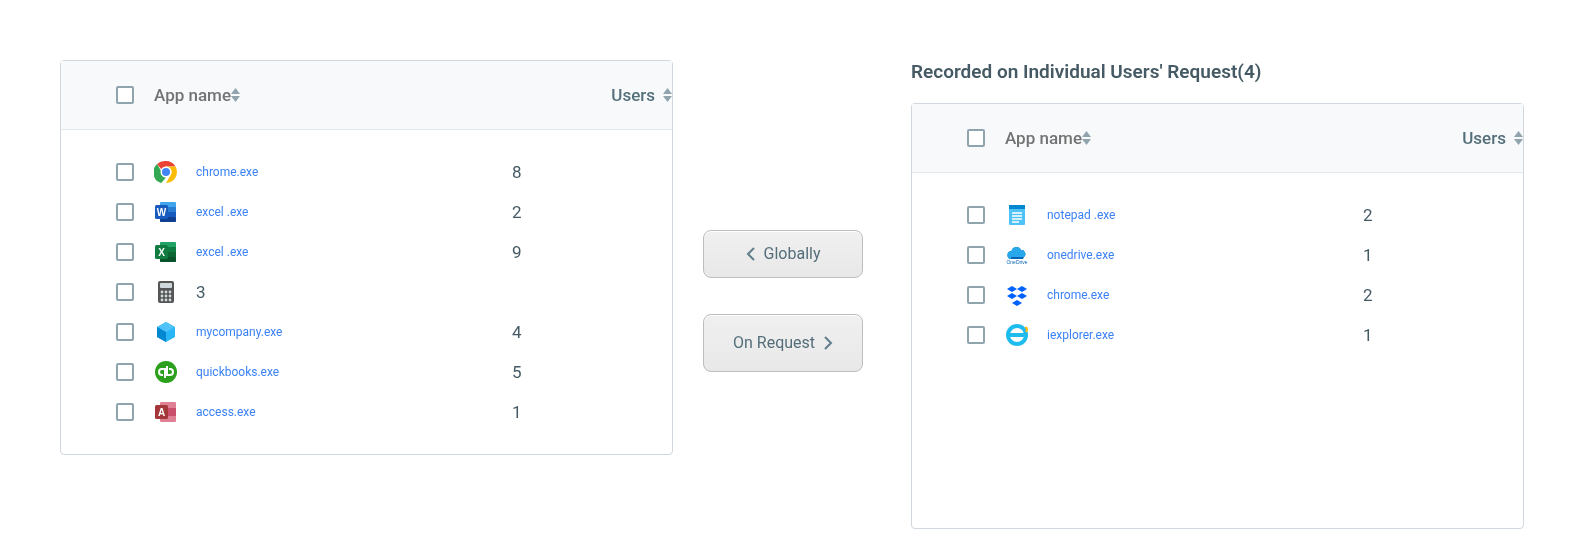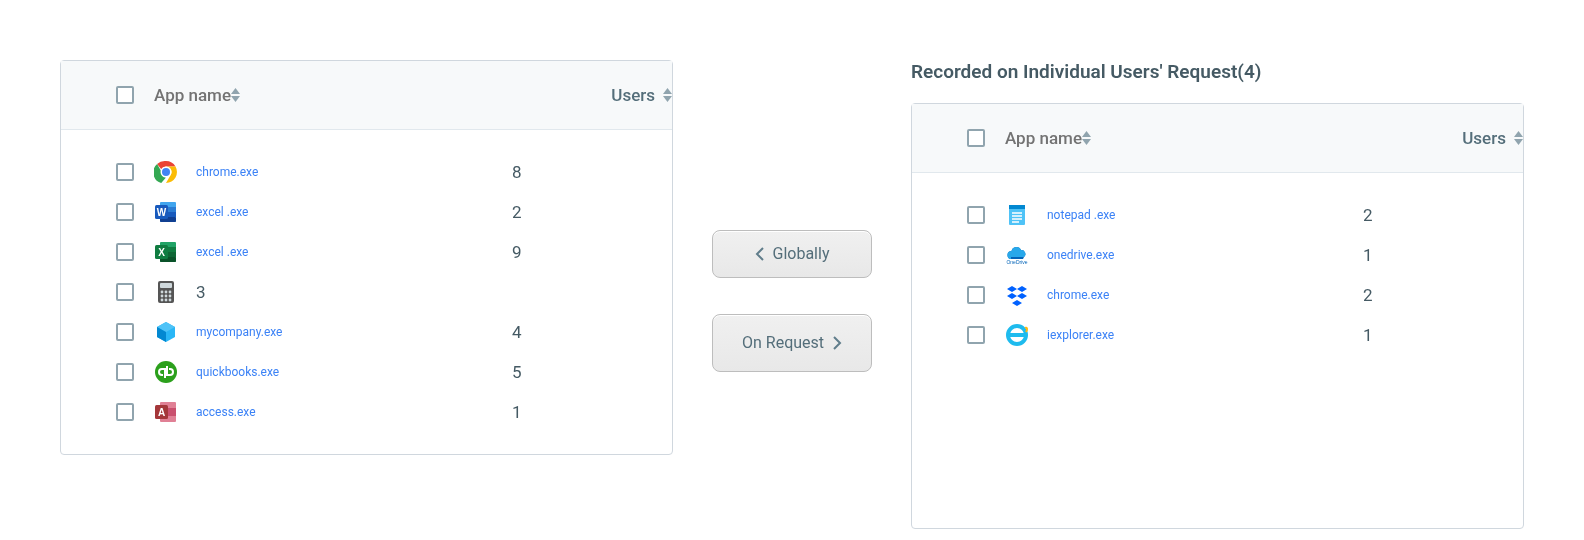"Globally" .middle { align-items: center -> none }
